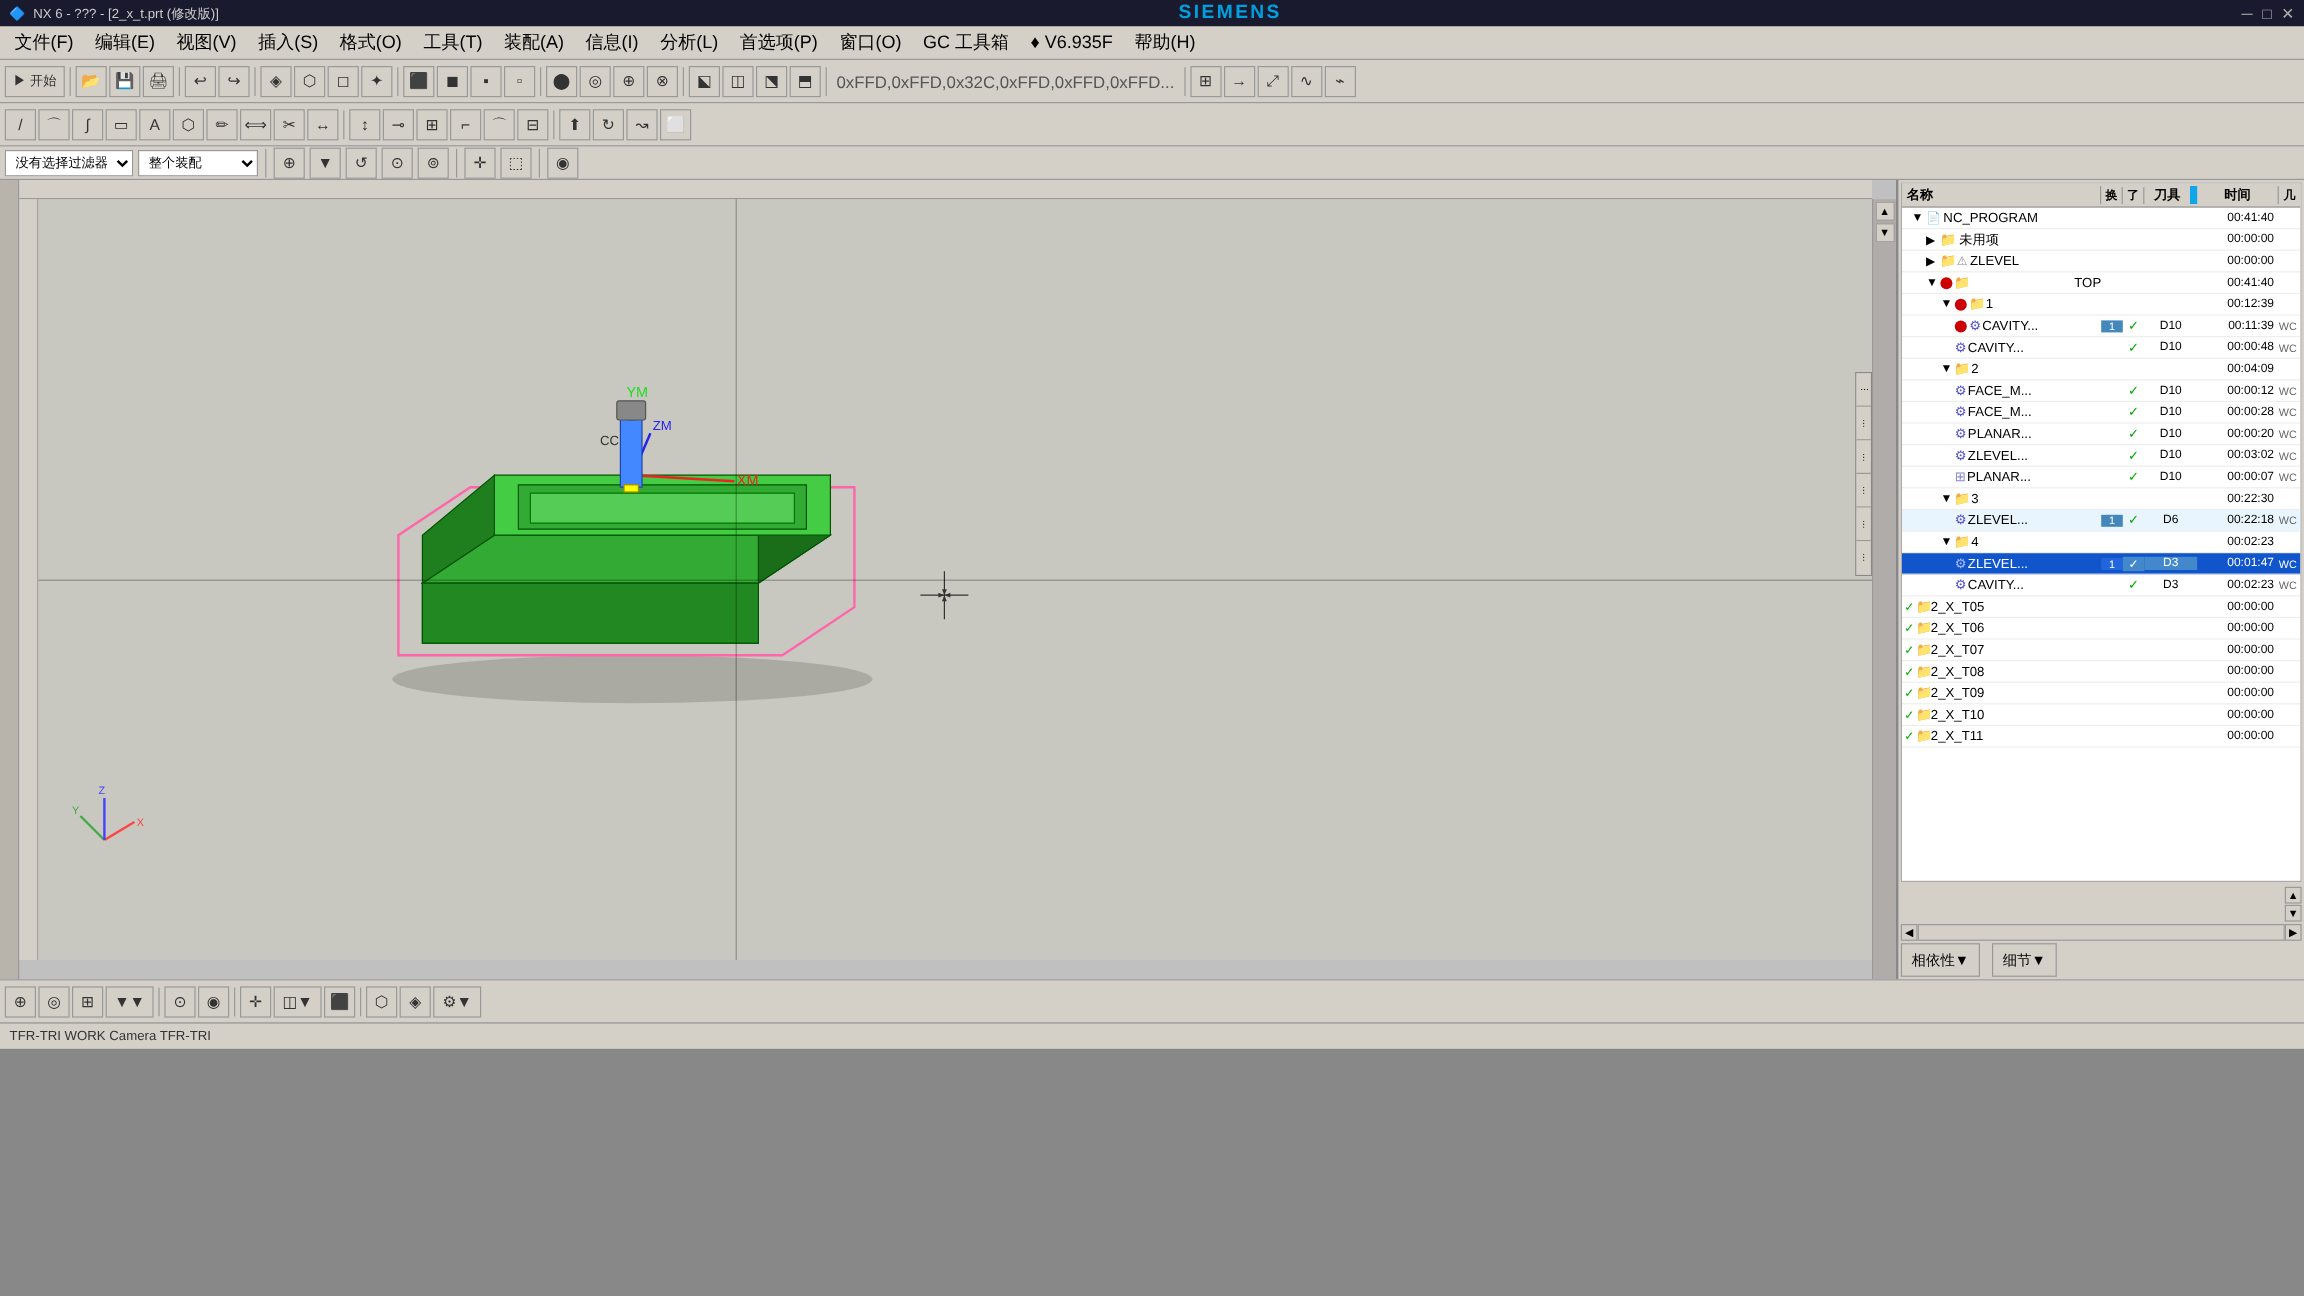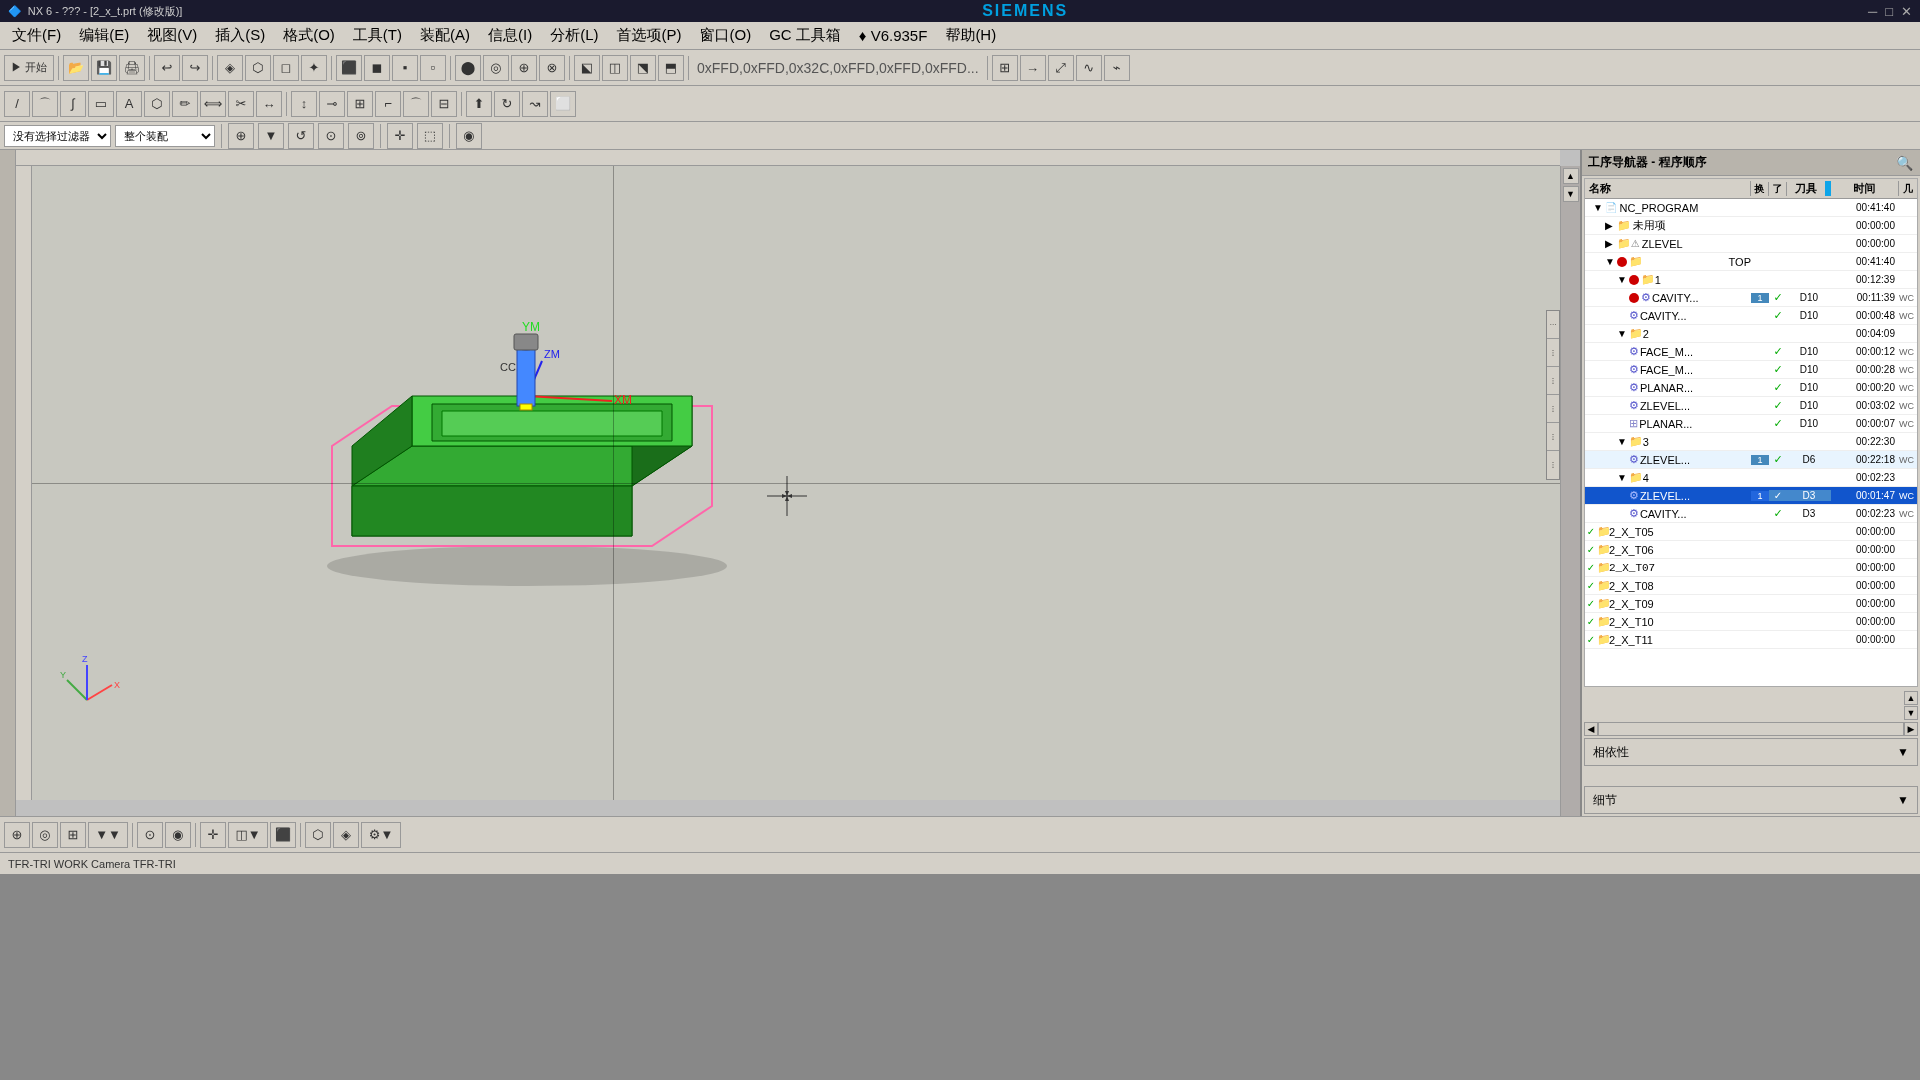"工序导航器 - 程序顺序" div { html: <div> <span>工序导航器 - 程序顺序</span> <span>🔍</span> </div> -> none }
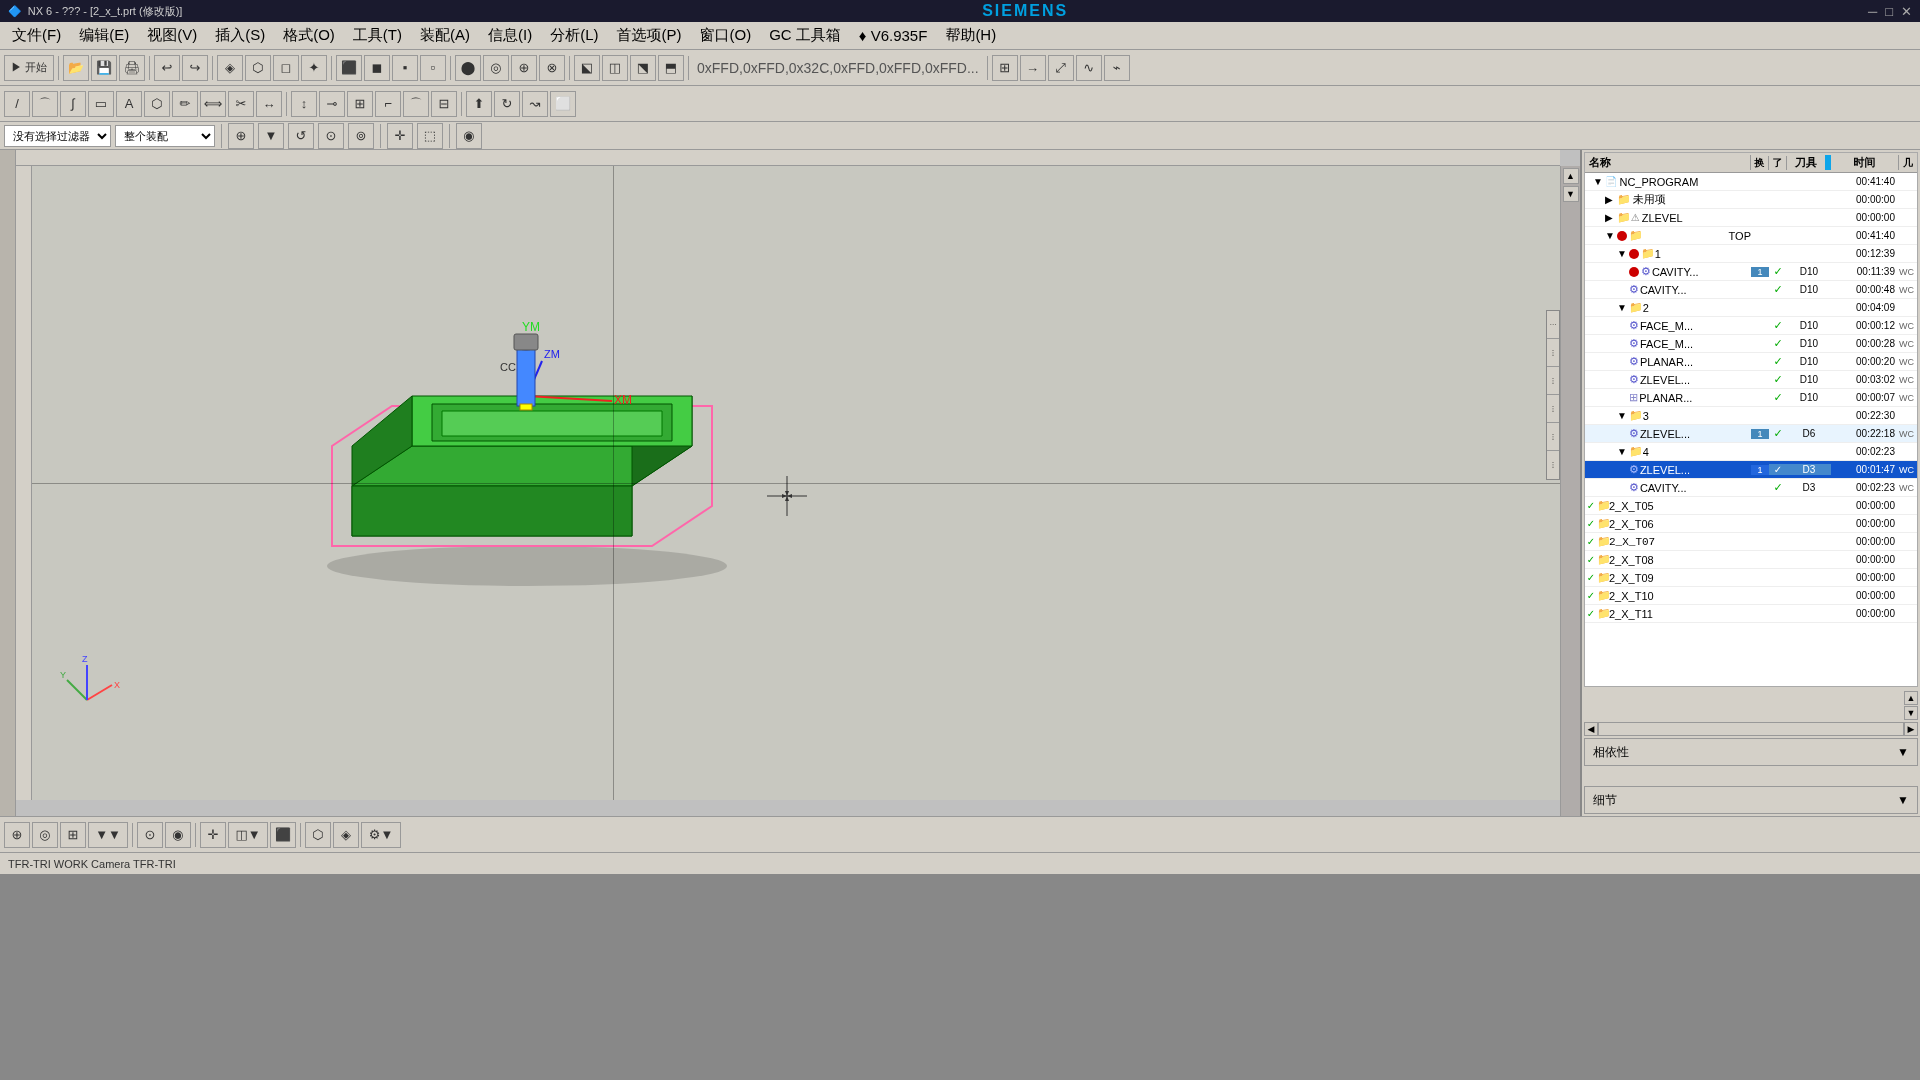"2_X_T07" span { font-family: Liberation Mono, monospace -> none }
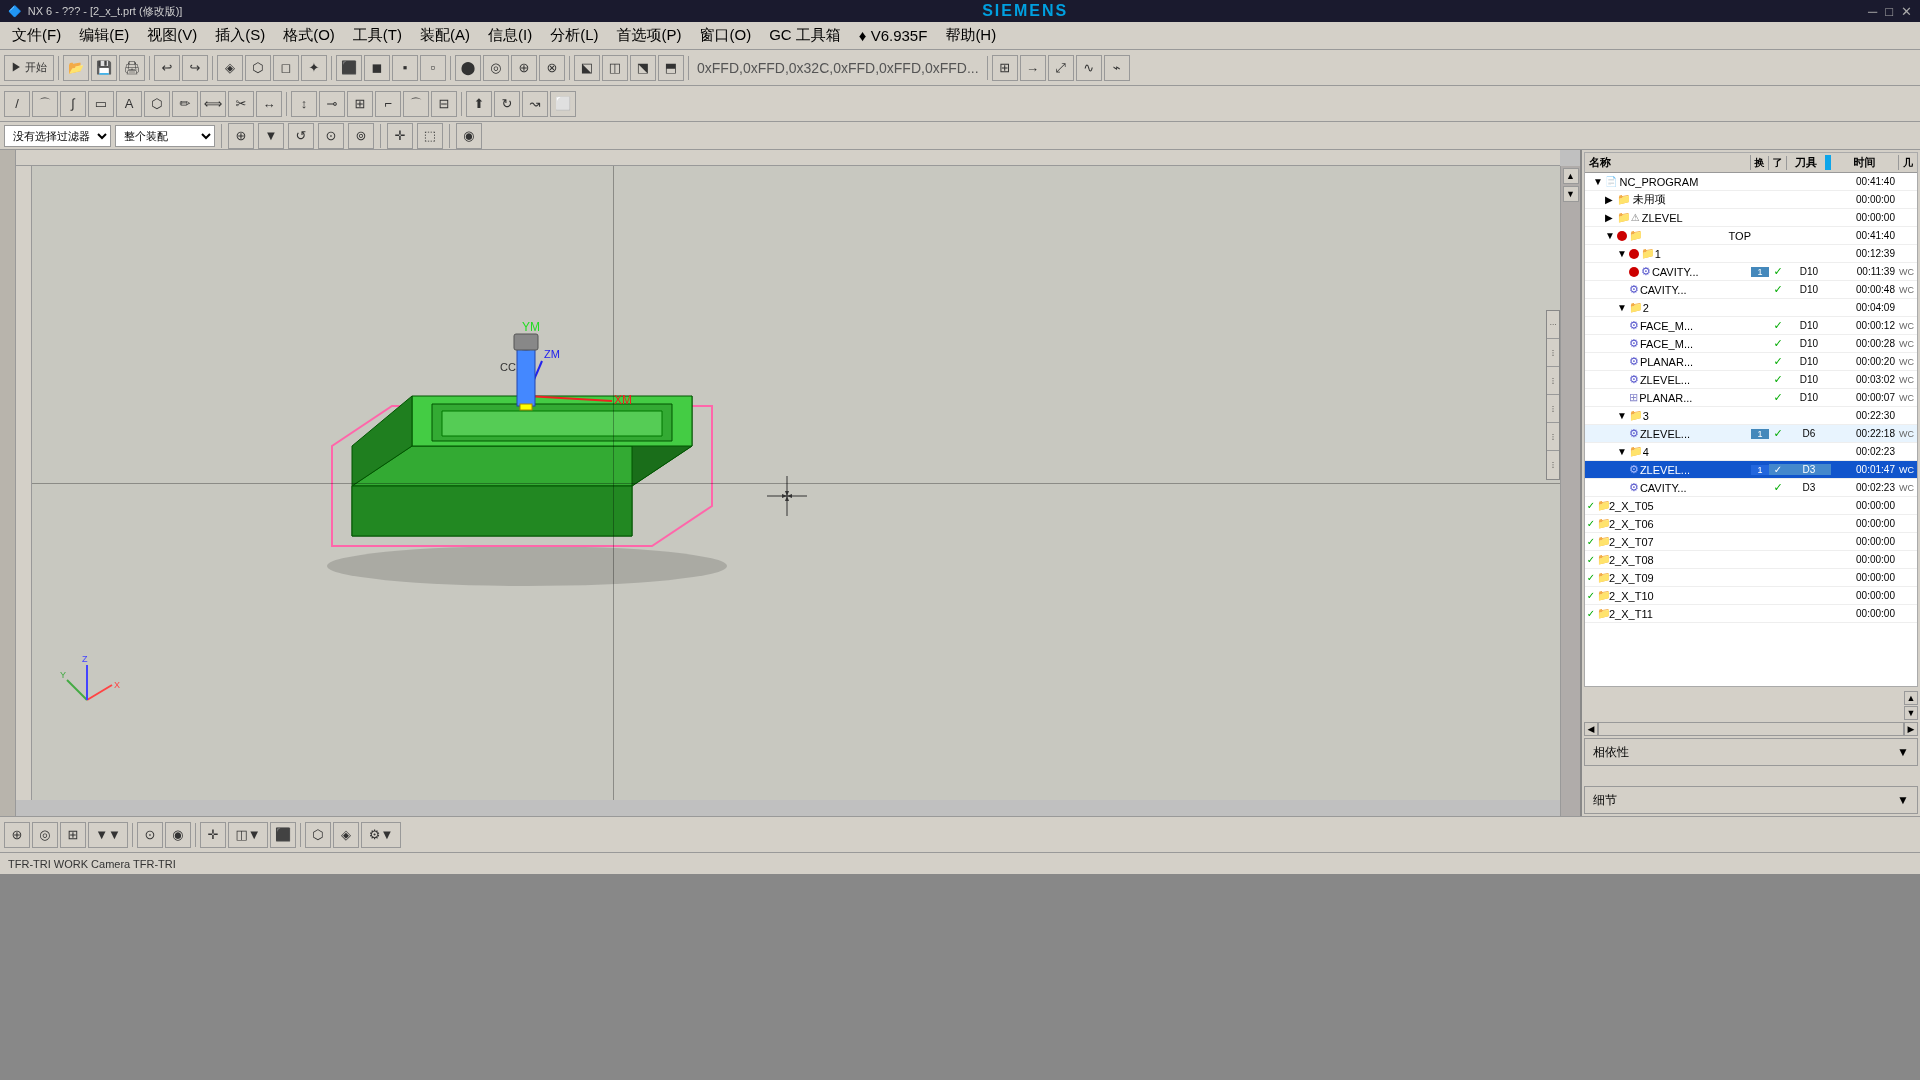"相依性" div { flex-direction: column -> none; gap: 20px -> 10px }
